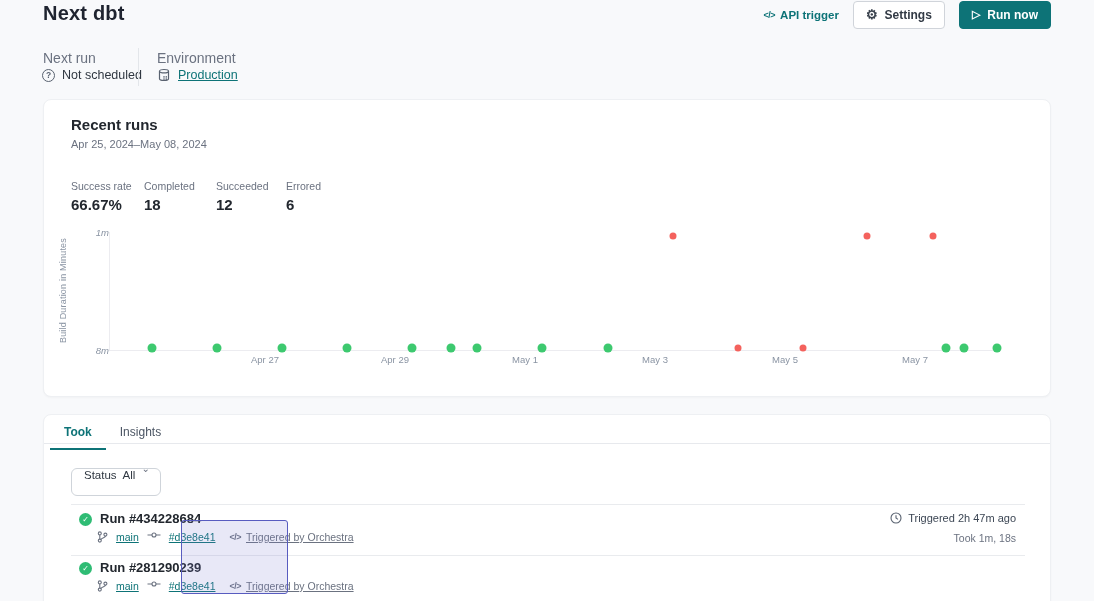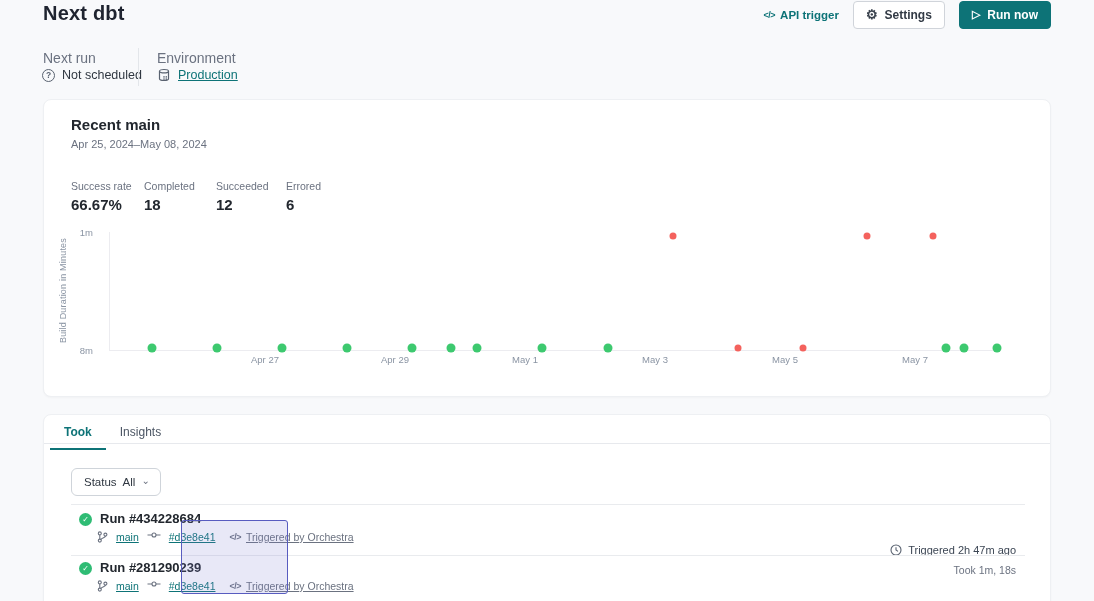"Recent main" div.abs { text: main -> runs }
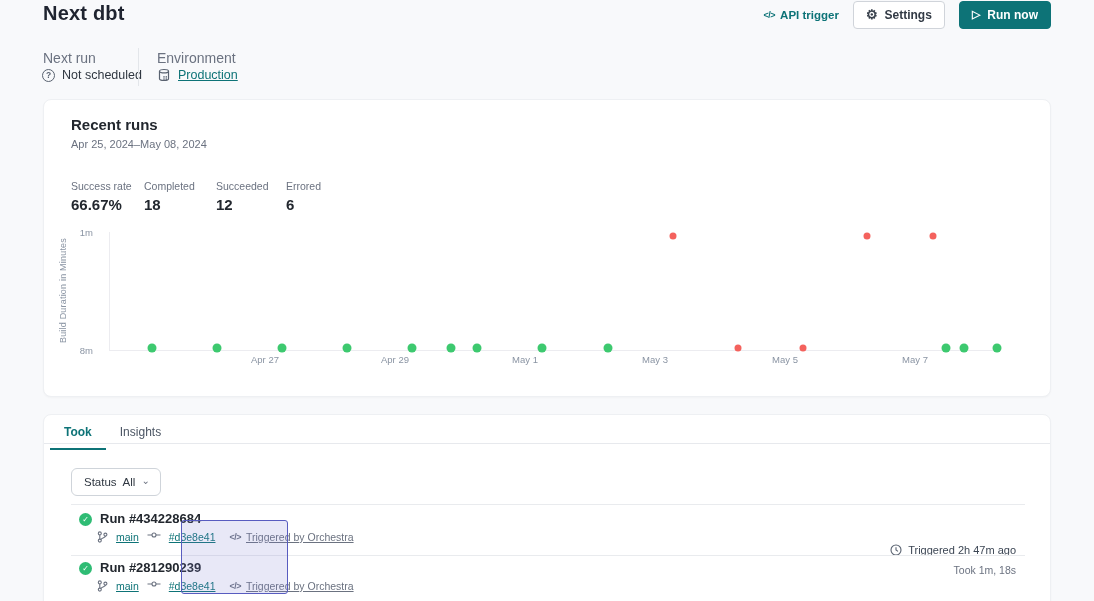"1m" .ytick { font-style: none -> italic; margin-right: 16px -> 0 }
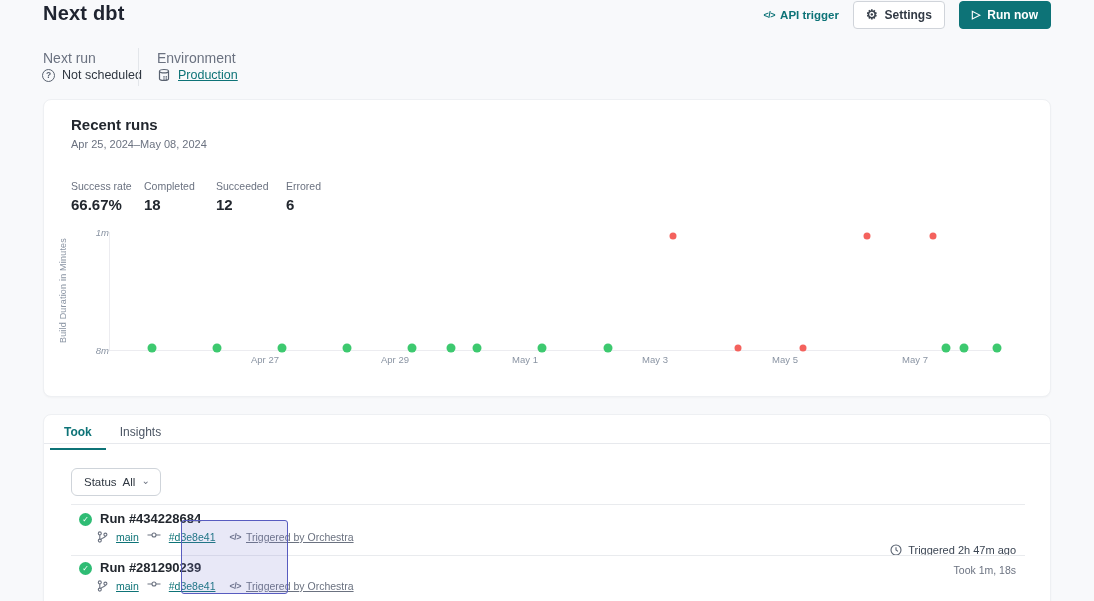"Status" .status-filter { align-items: center -> none }
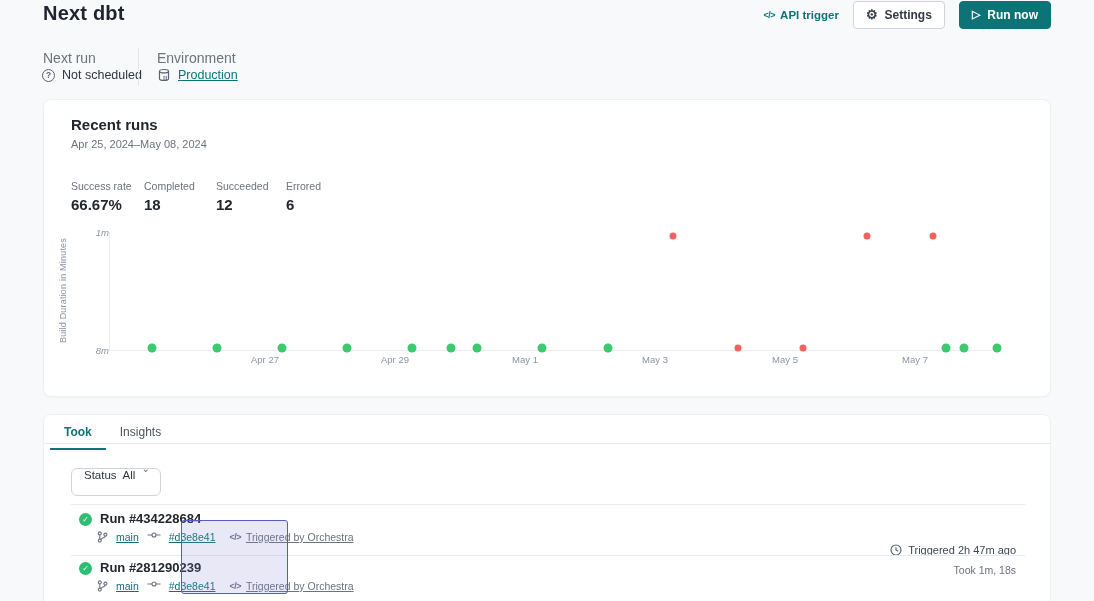"Triggered 2h 47m ago" .triggered-line { margin-top: 32px -> none }
